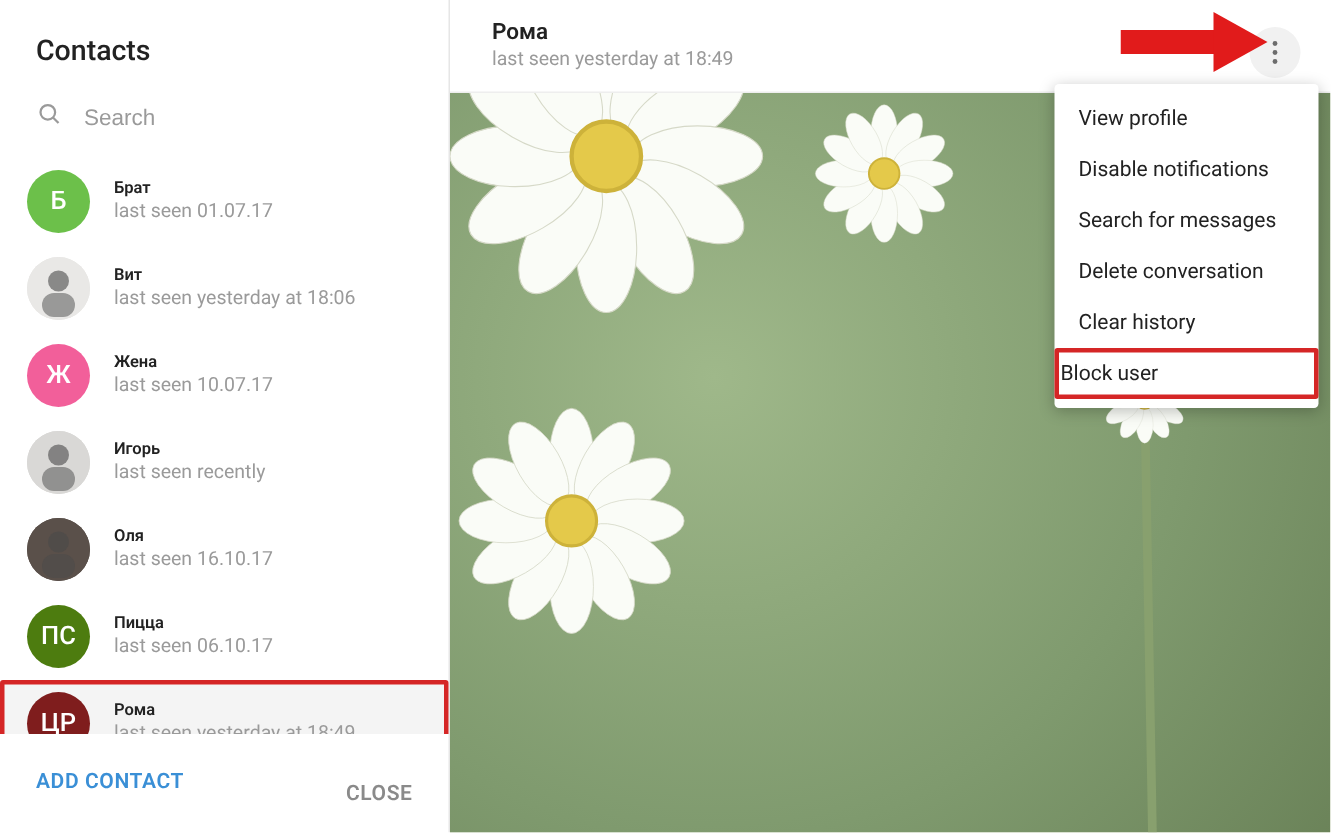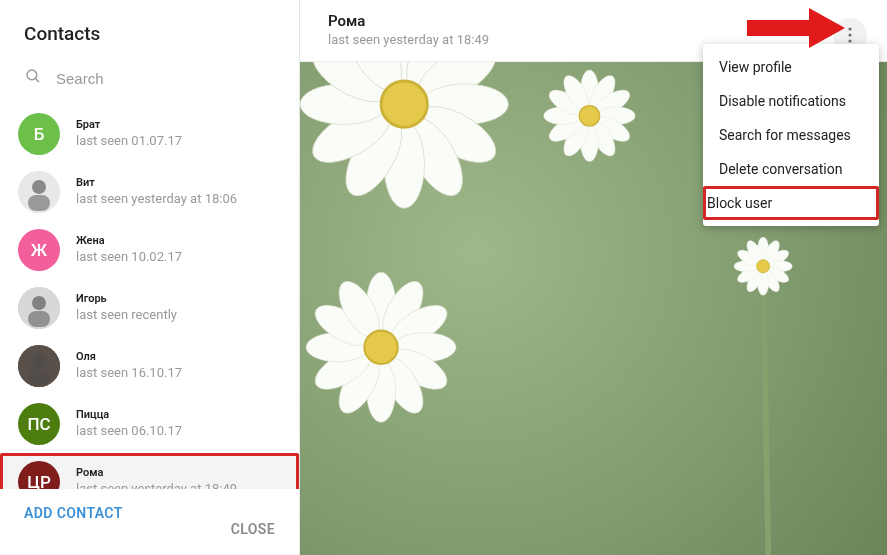"View profile" .menu { top: 44px -> 56px }
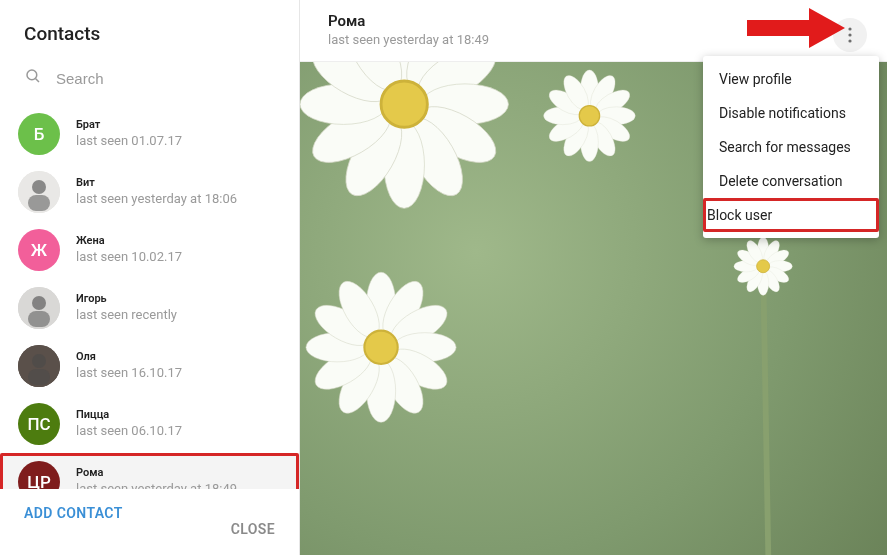"Clear history" div.menu-item { html: none -> <div>Clear history</div> }
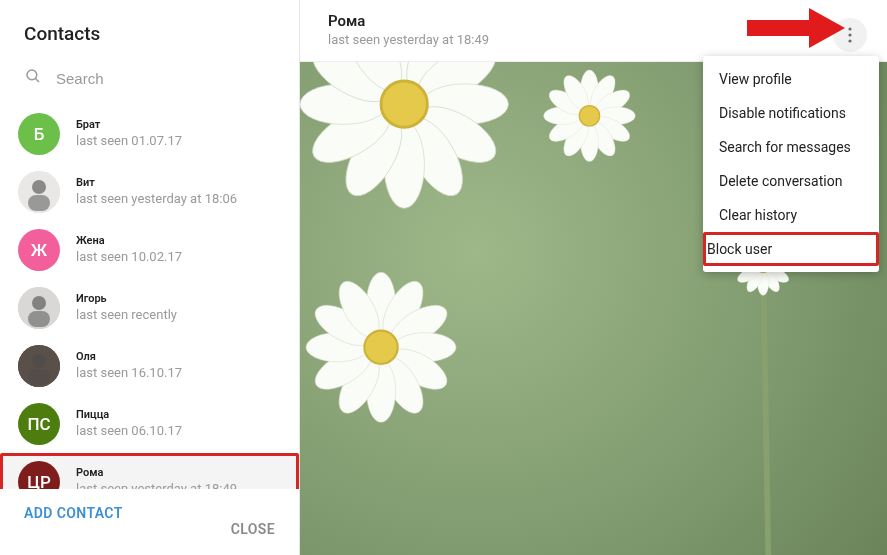"last seen 10.02.17" div.contact-status { text: 10.02.17 -> 10.07.17 }
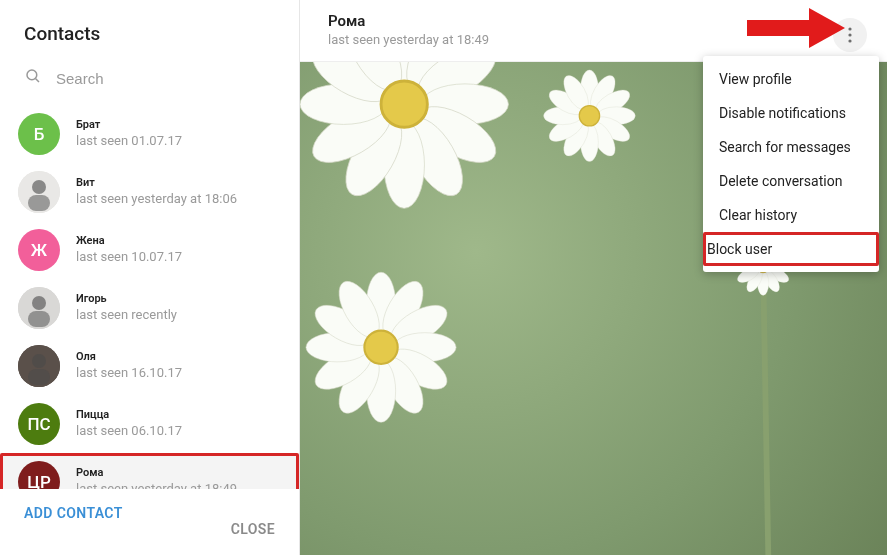"ADD CONTACT" .left-footer { align-items: flex-start -> center }
